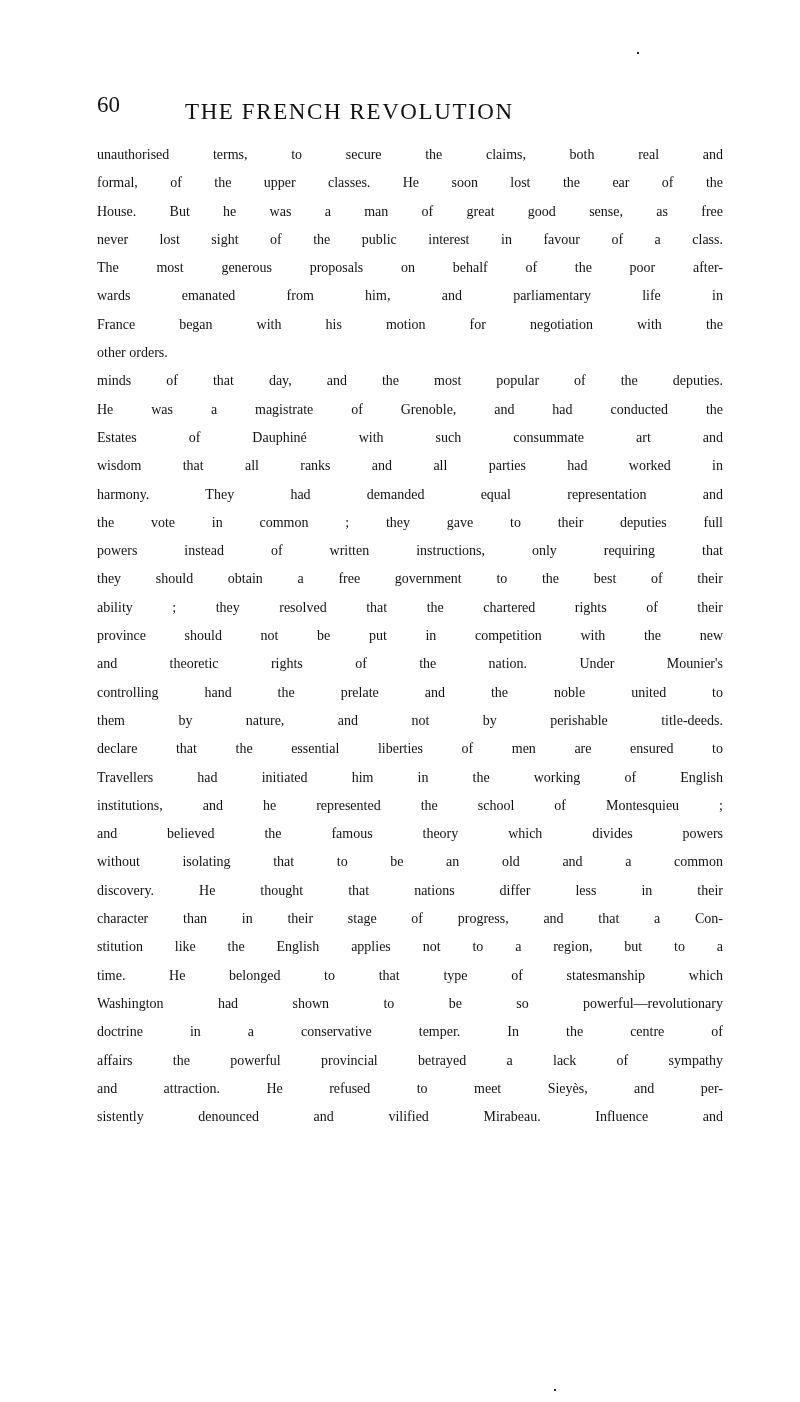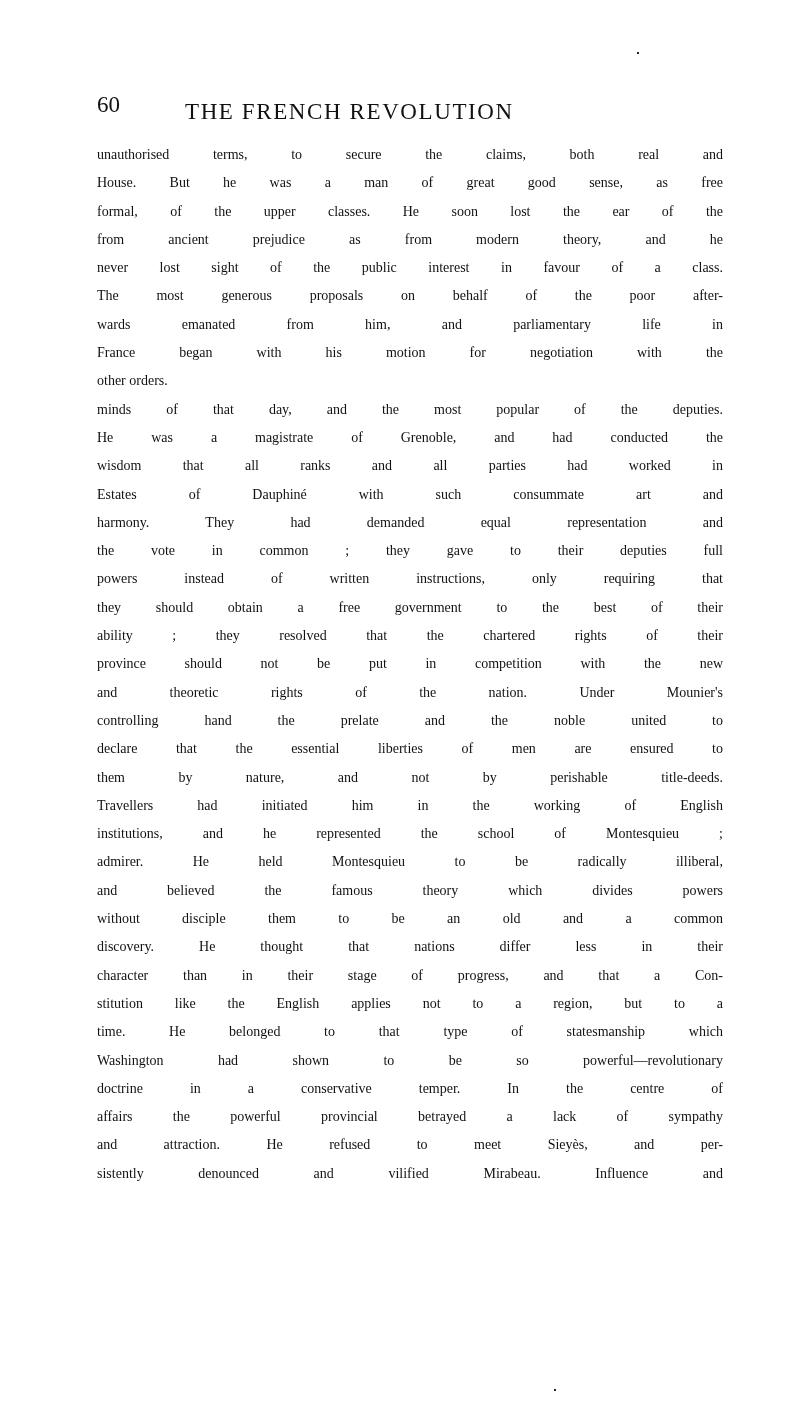"House. But he was a" span.line { order: before "formal, of the upper classes." -> after "formal, of the upper classes." }
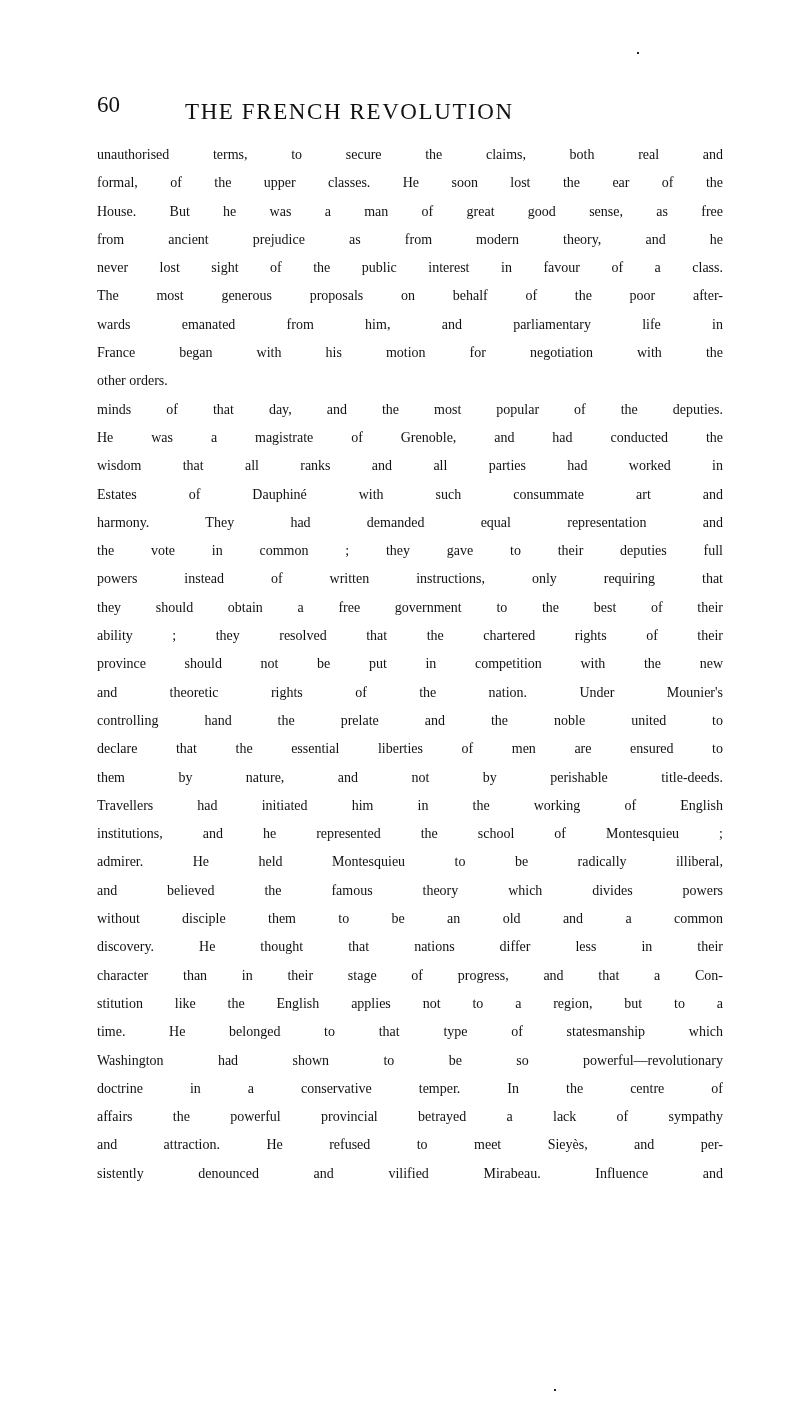"from ancient prejudice as from" span.line { html: <span>from ancient prejudice as from modern theory, and he</span> -> none }
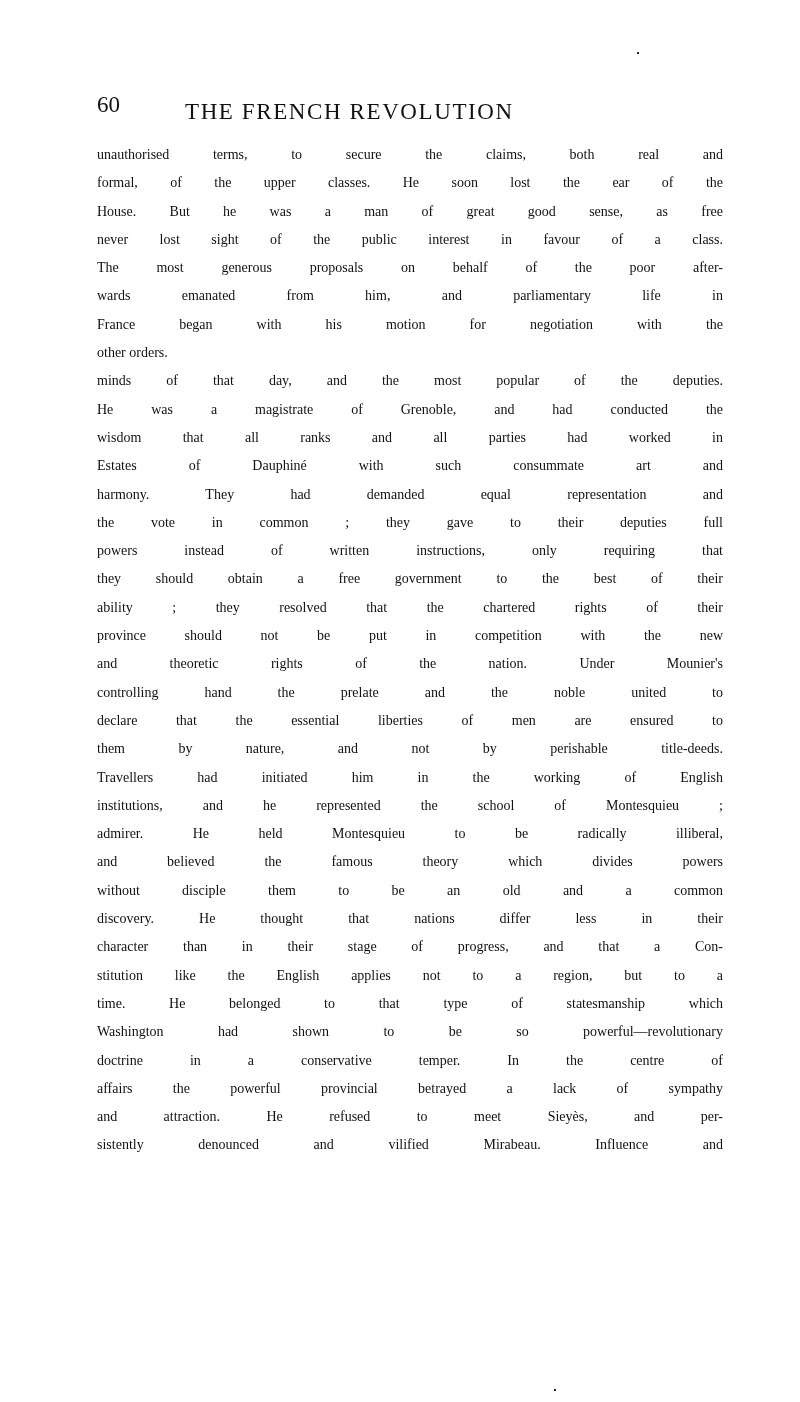"wisdom that all ranks and" span.line { order: before "Estates of Dauphiné with such" -> after "Estates of Dauphiné with such" }
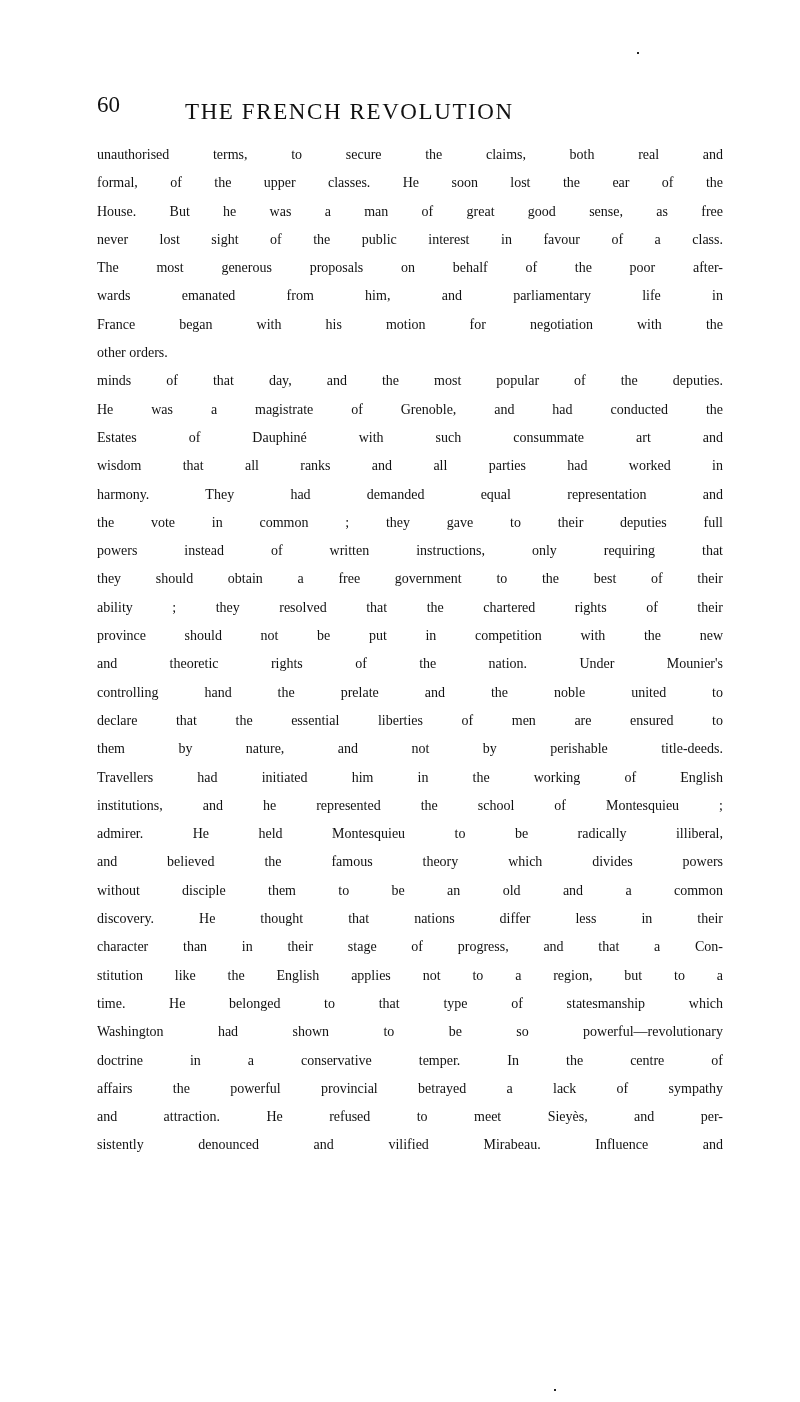"declare that the essential liberties" span.line { order: before "them by nature, and not" -> after "them by nature, and not" }
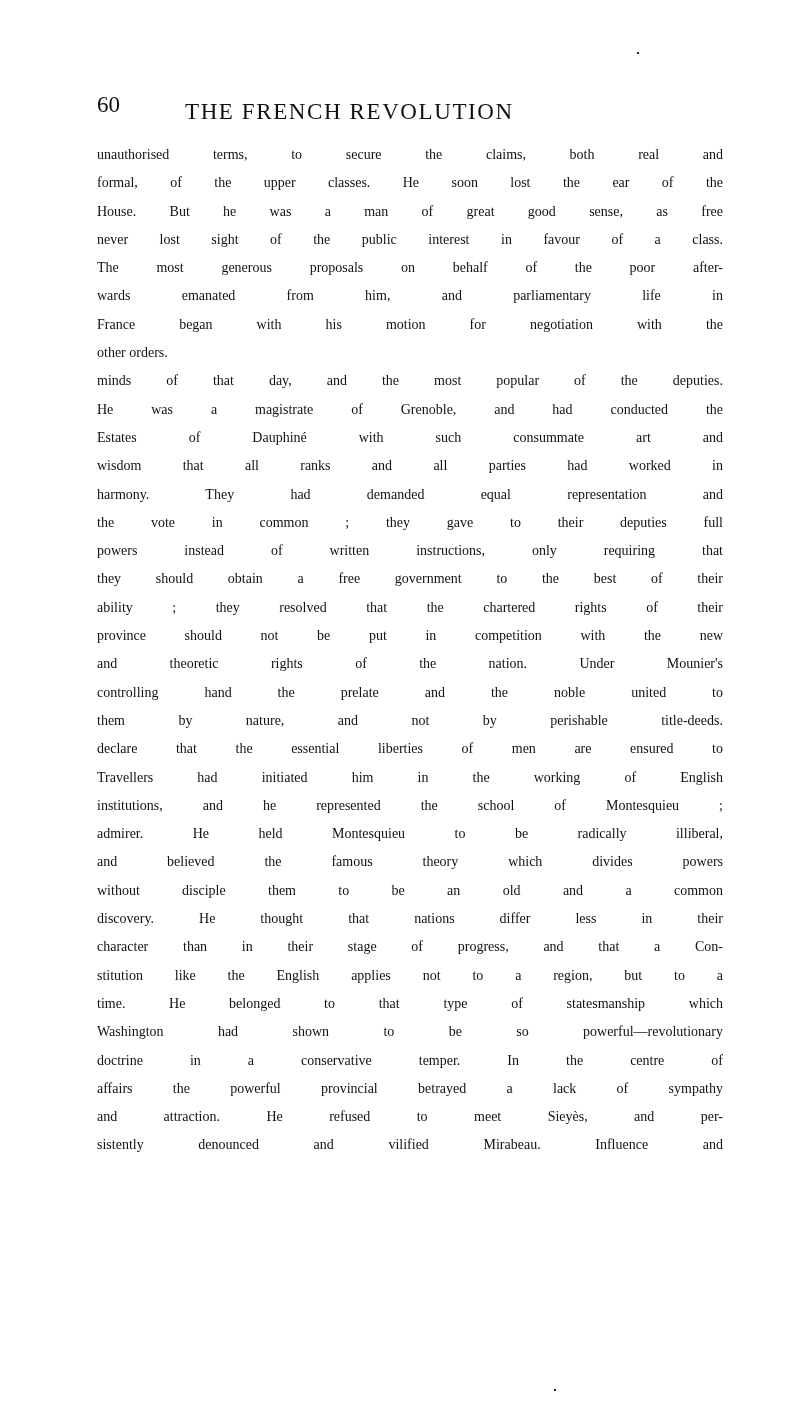"admirer. He held Montesquieu to" span.line { html: <span>admirer. He held Montesquieu to be radically illiberal,</span> -> none }
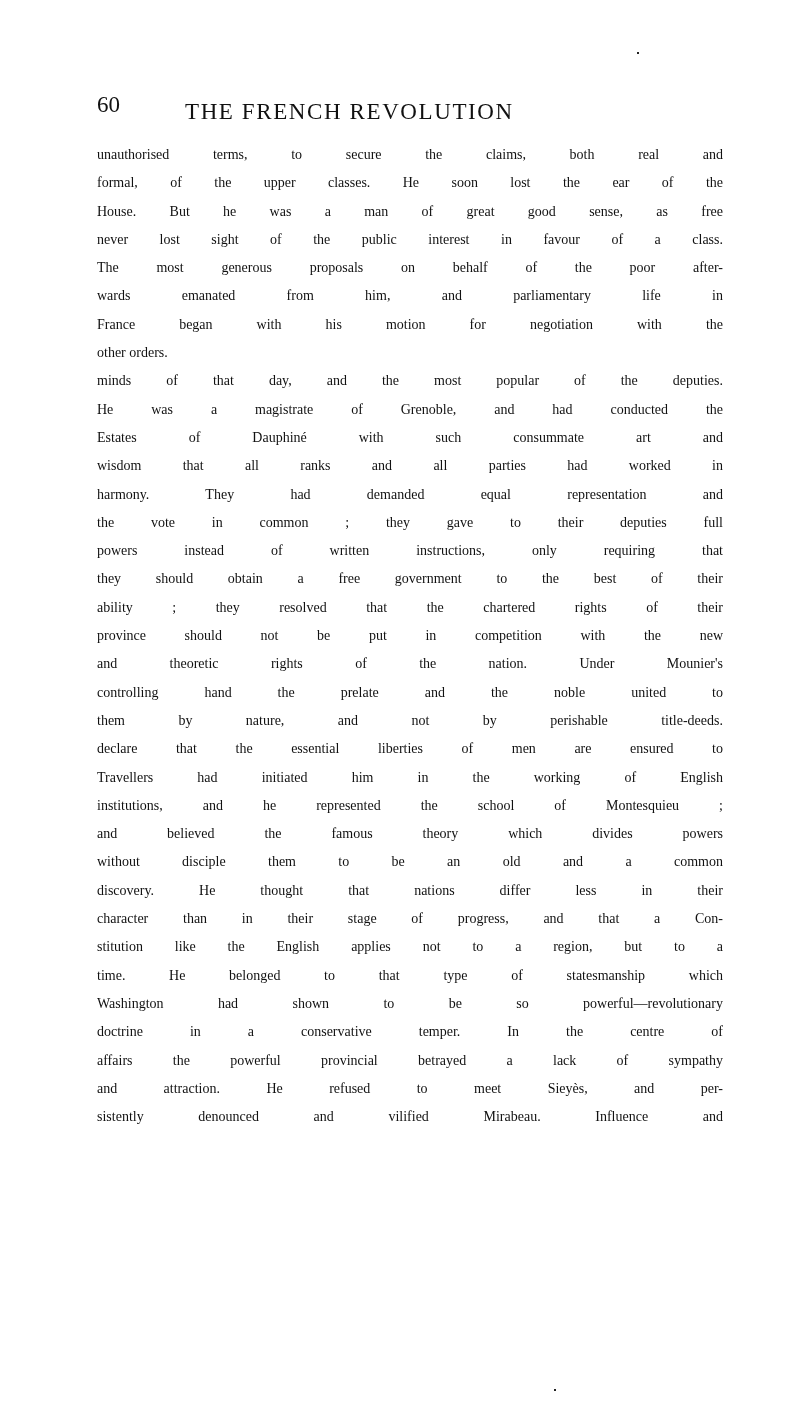"without disciple them to be" span.line { text: disciple them -> isolating that }
